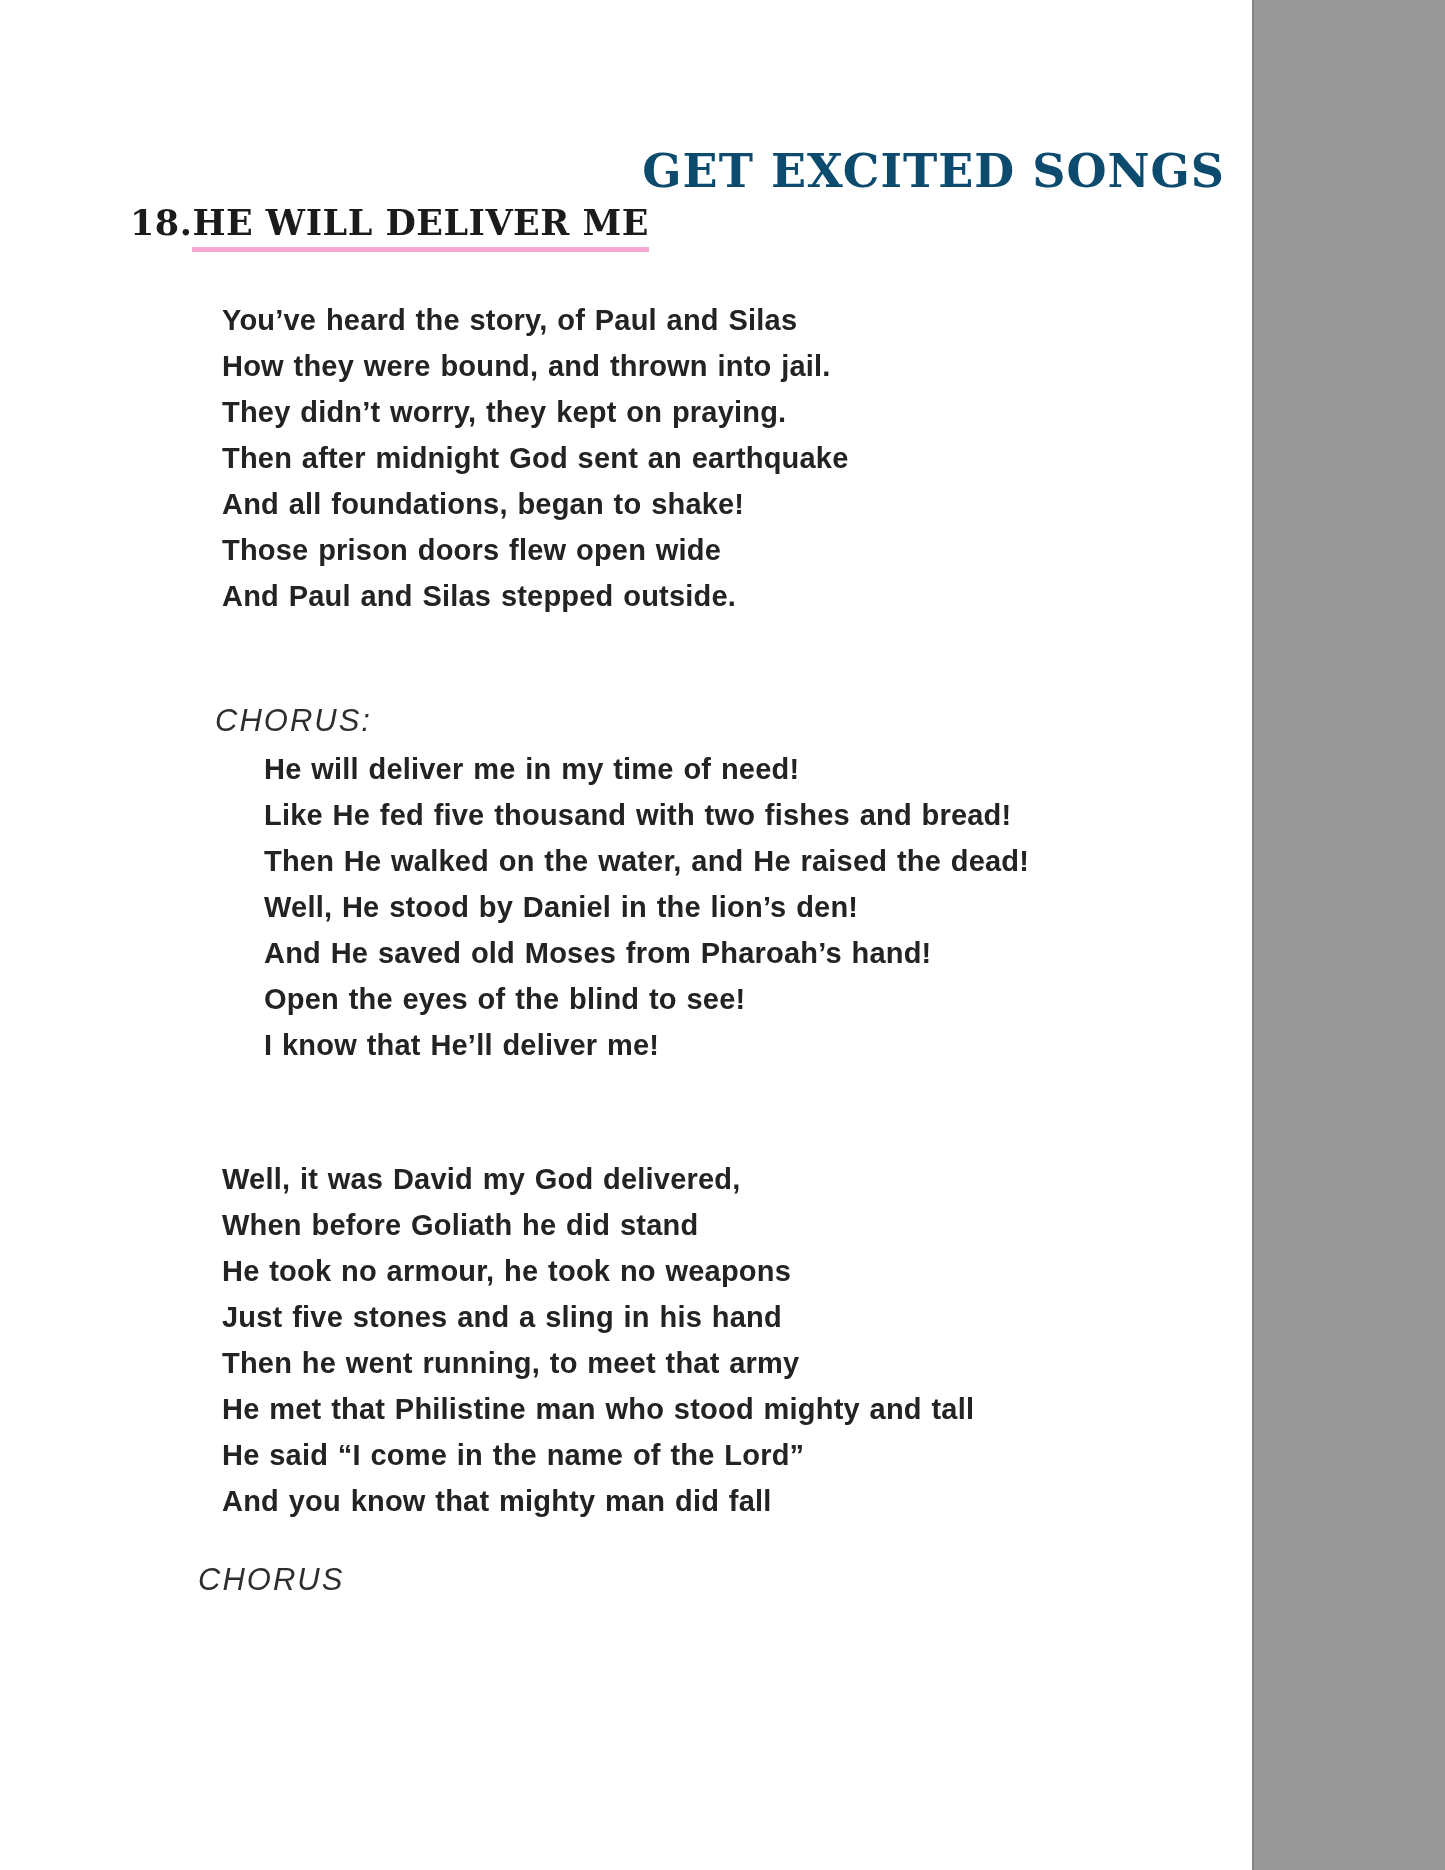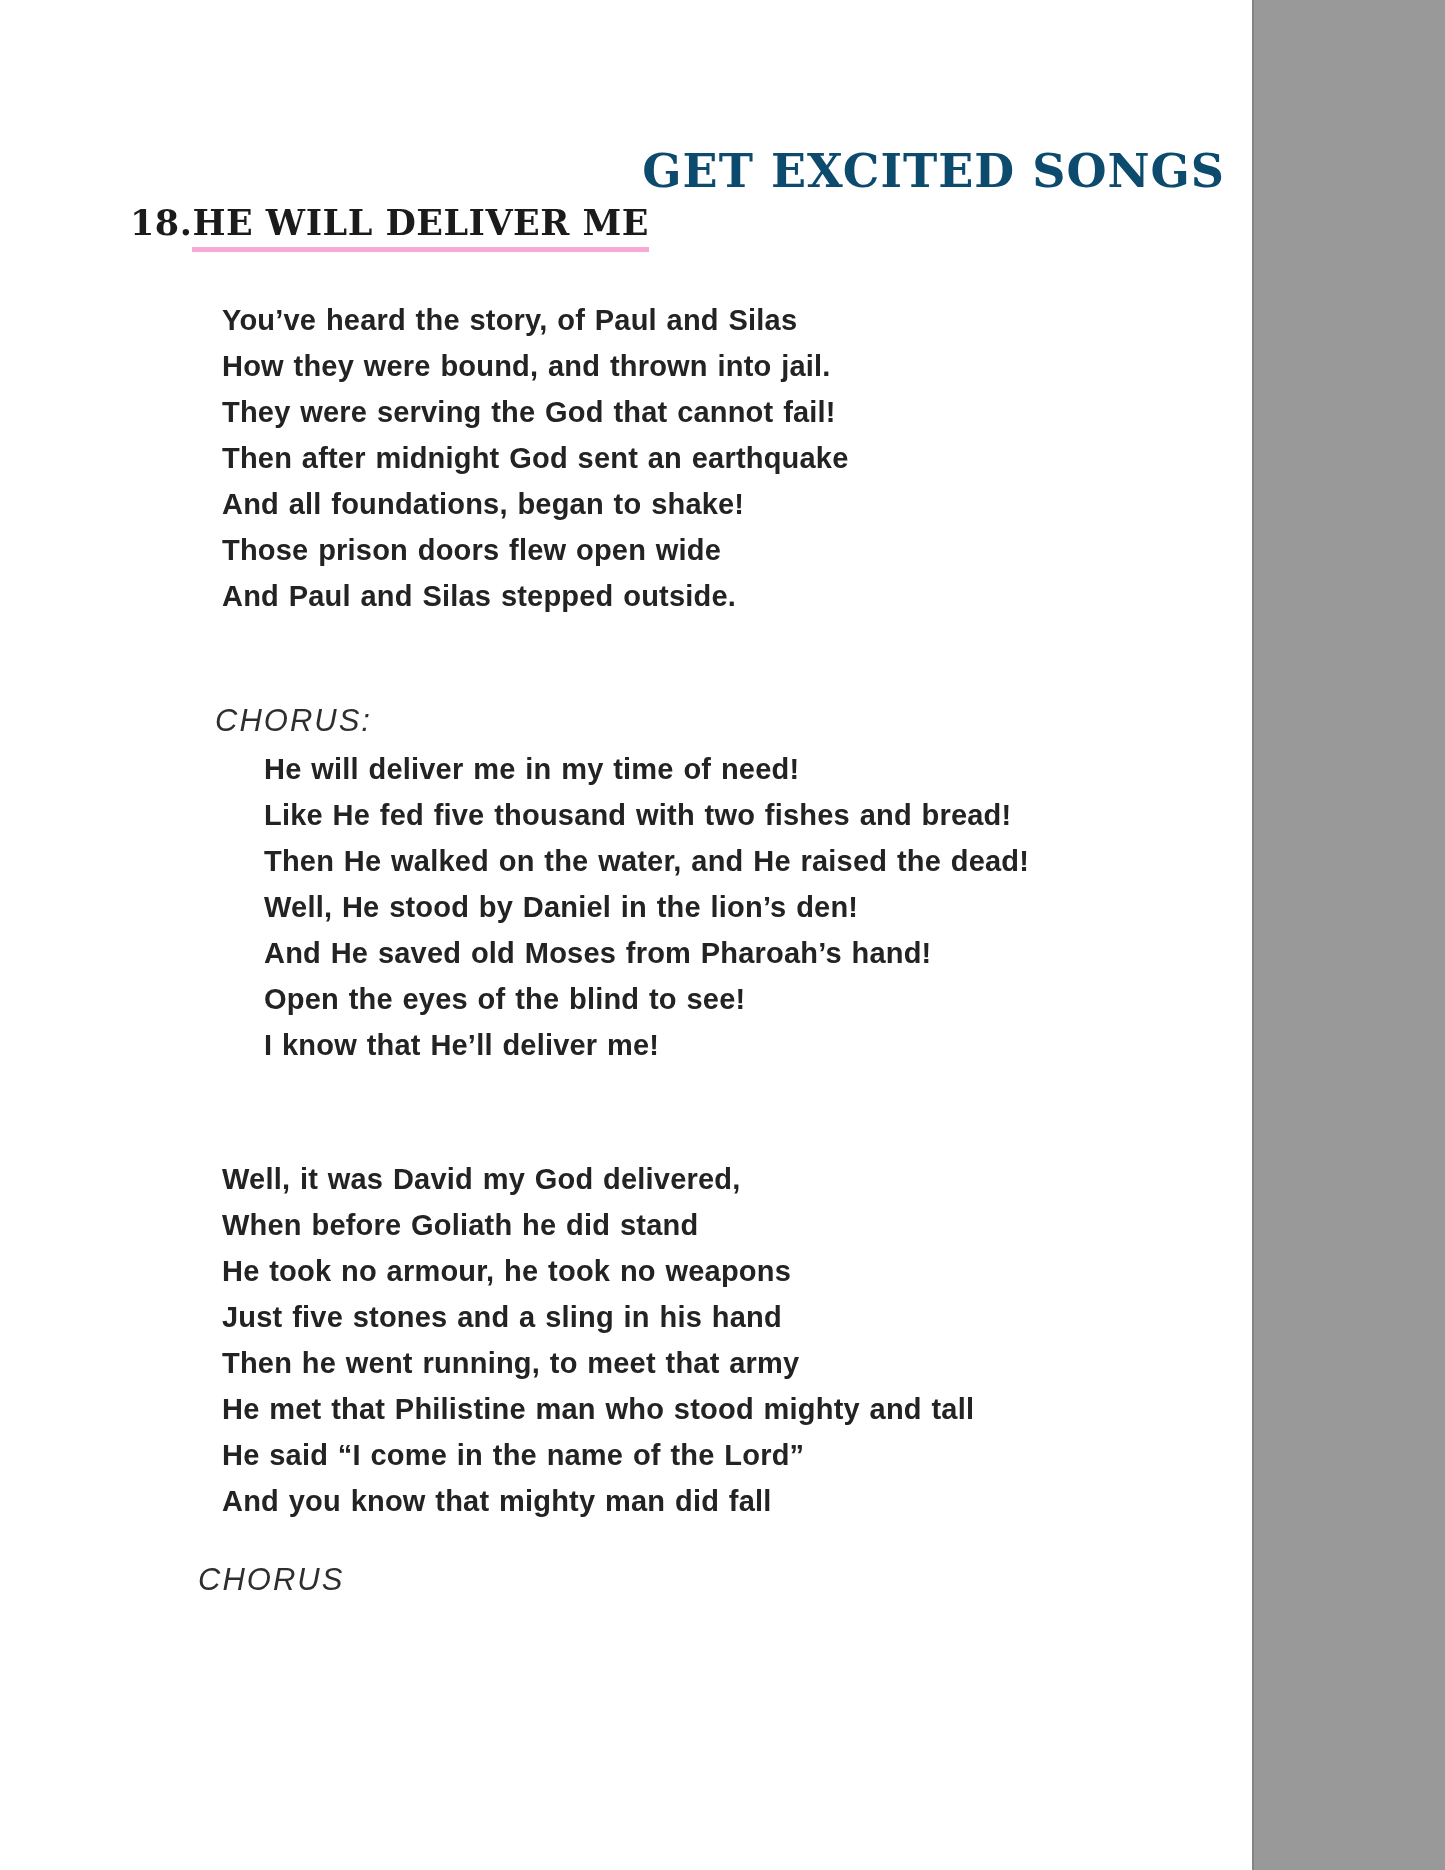"They didn’t worry, they kept" div.lyric-line { html: none -> <div>They didn’t worry, they kept on praying.</div> }
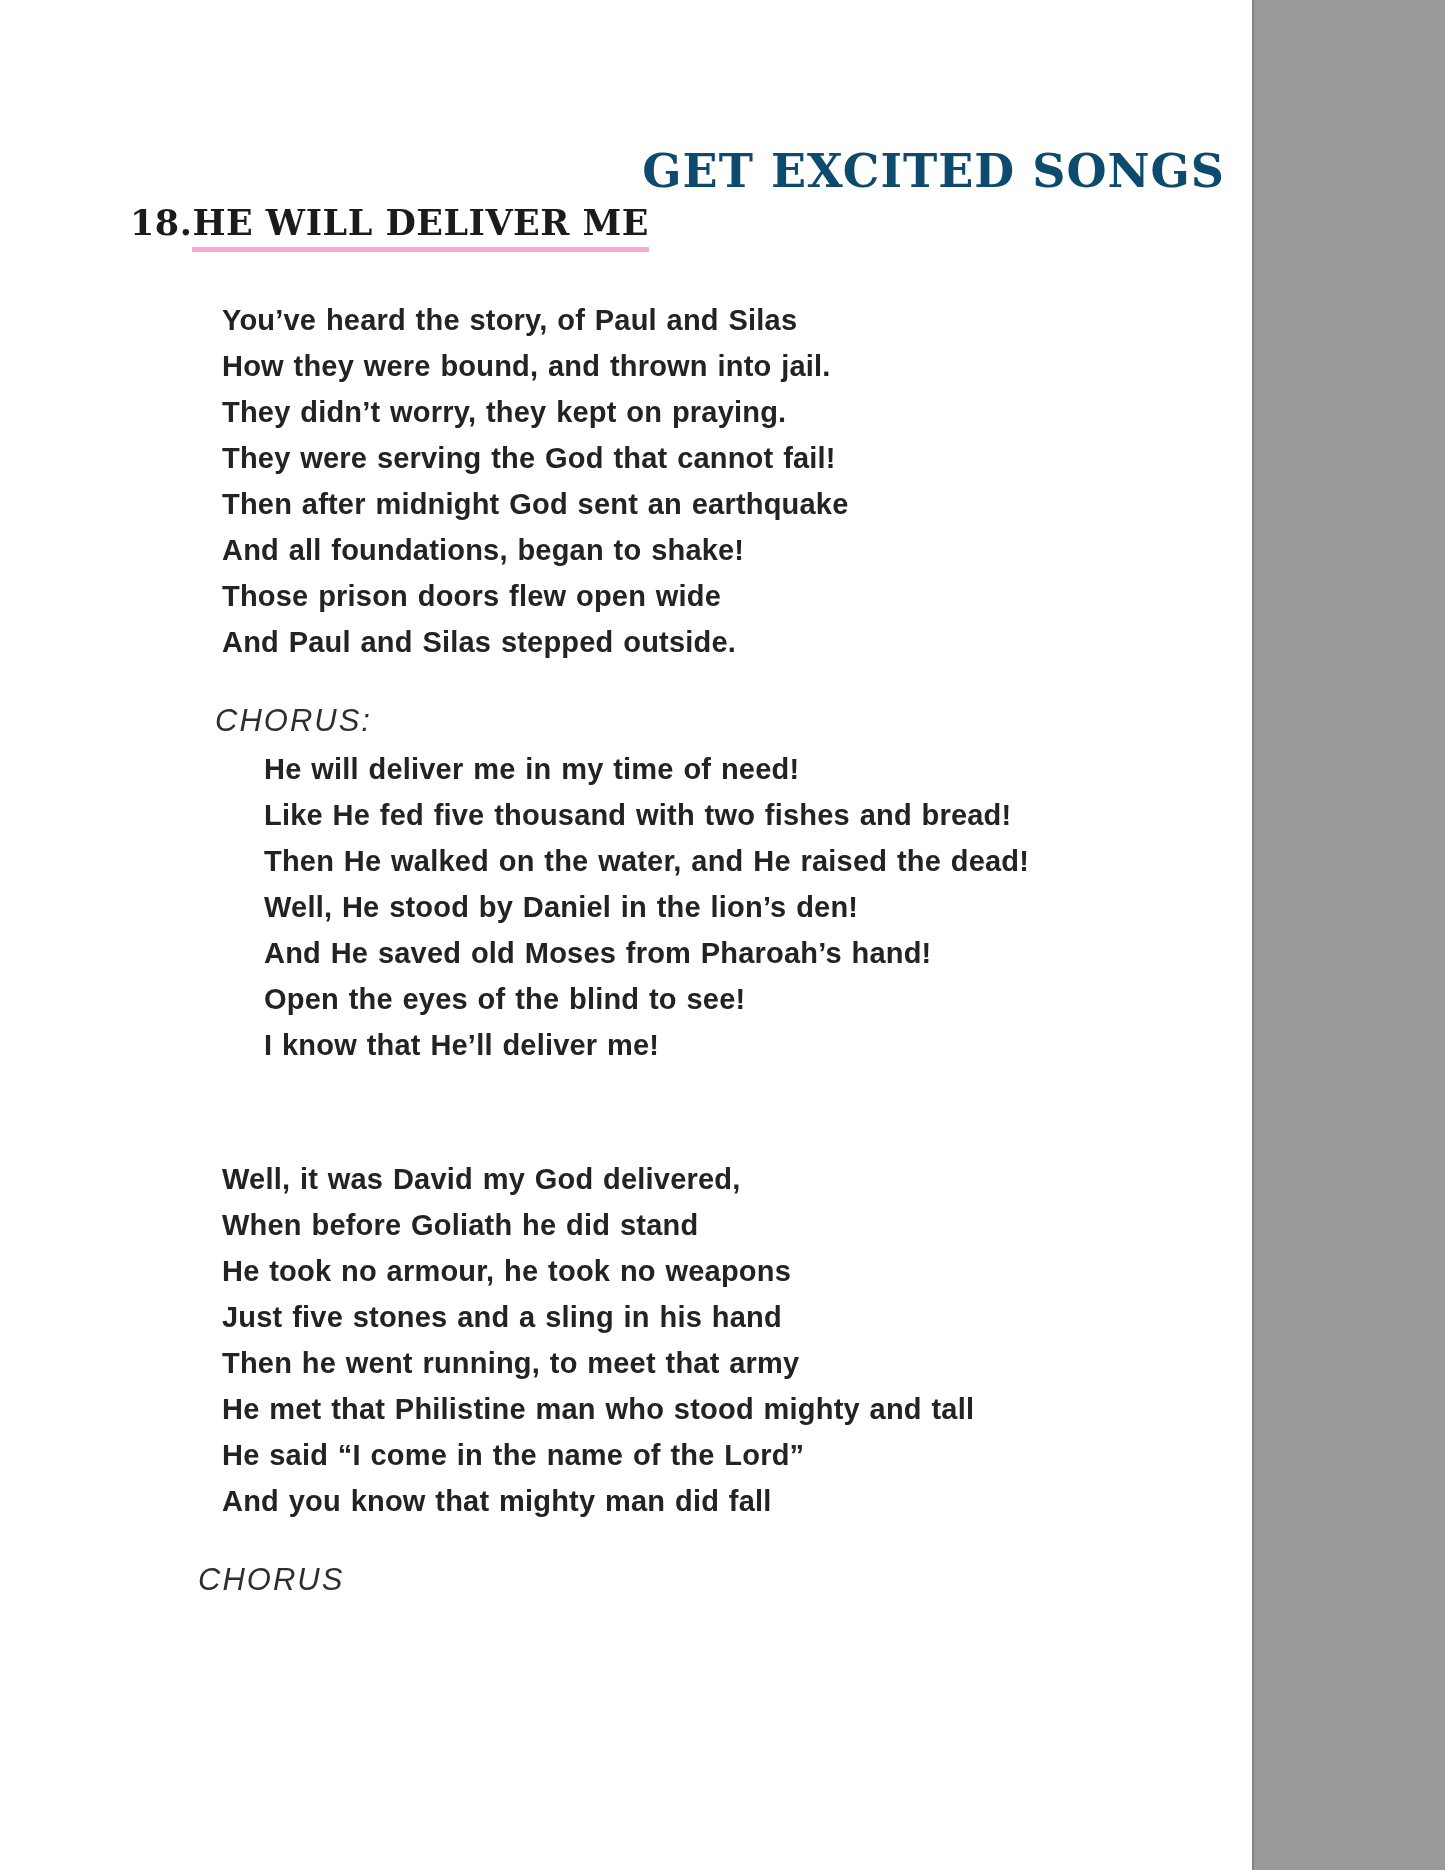"They were serving the God" div.lyric-line { html: <div>They were serving the God that cannot fail!</div> -> none }
